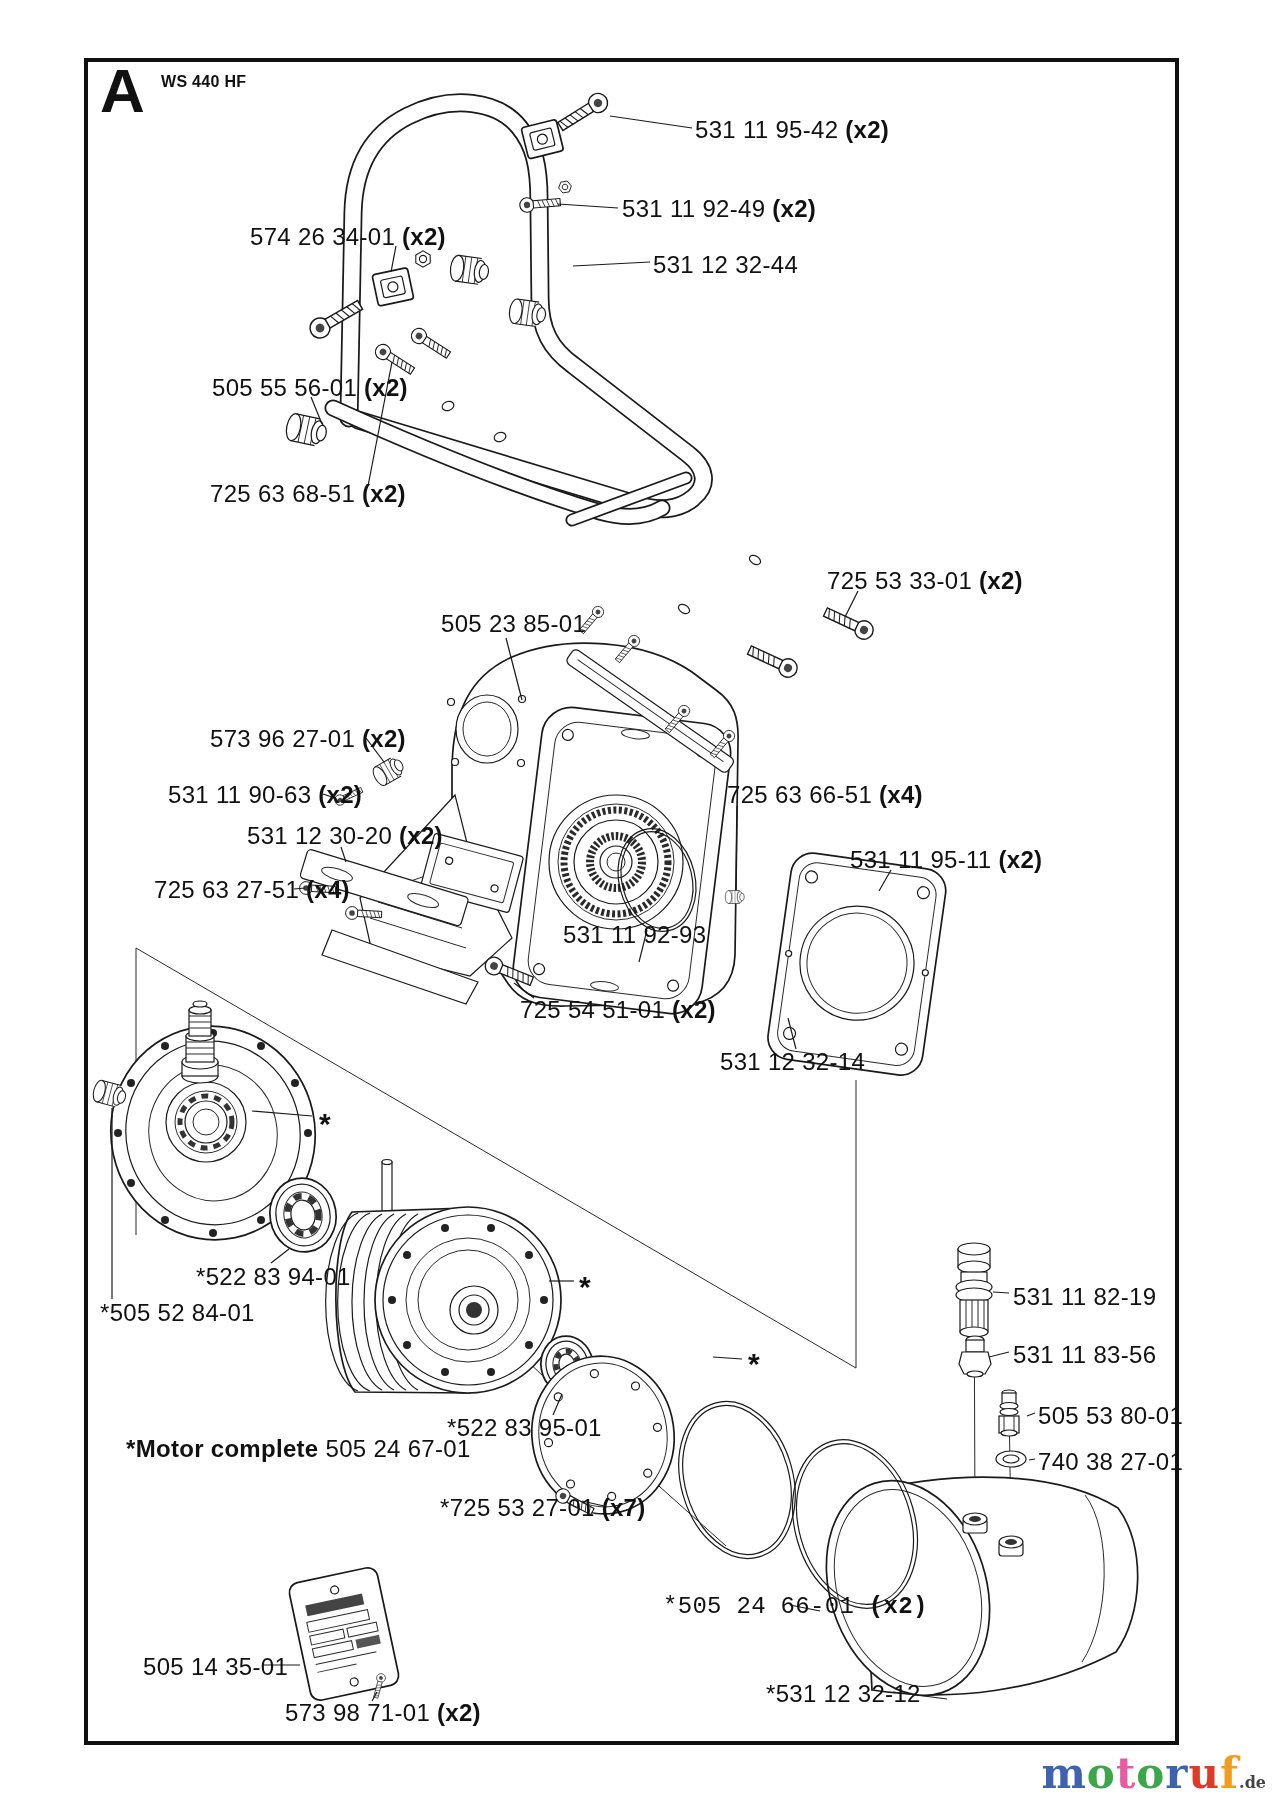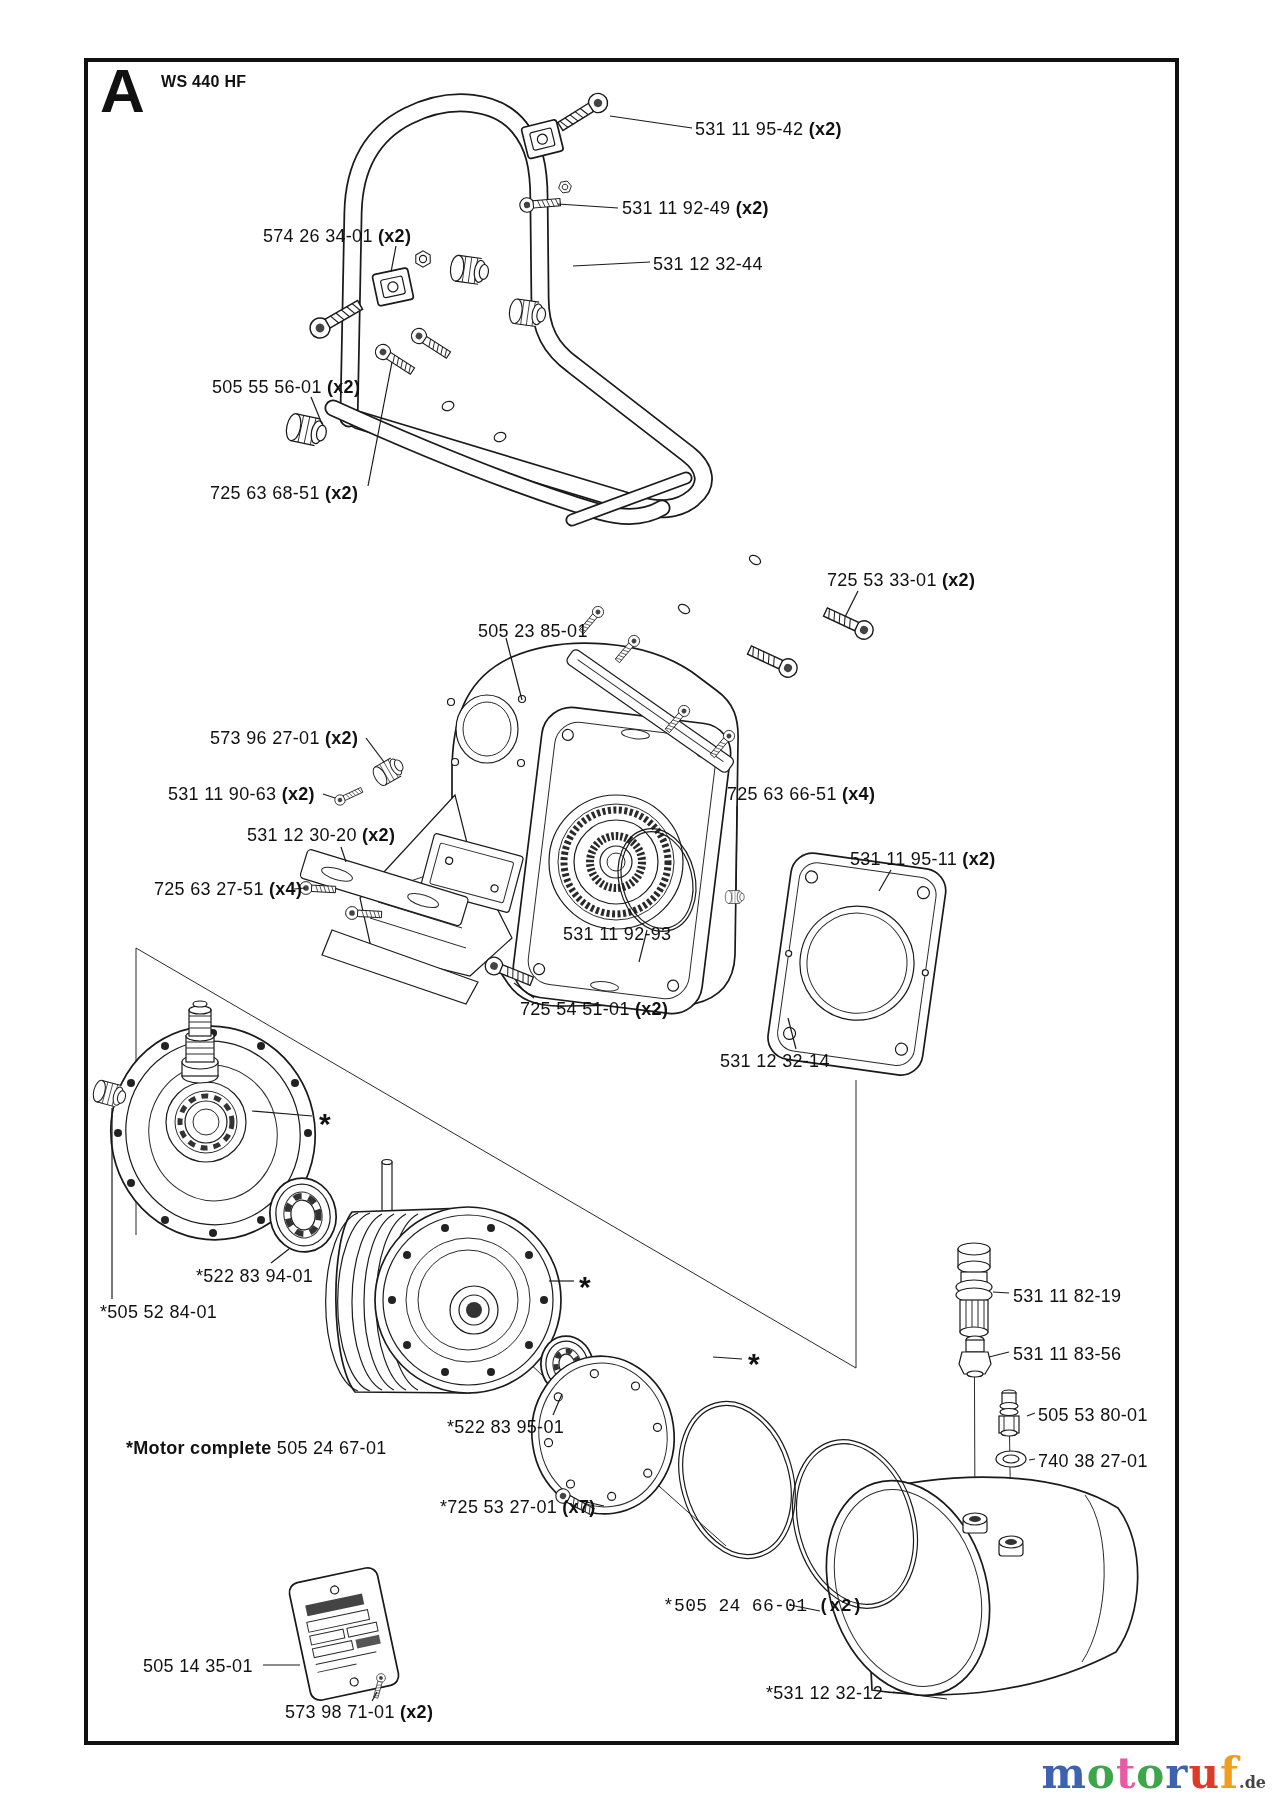"531 11 95-42 (x2)" .plabel { font-size: 18px -> 24px }
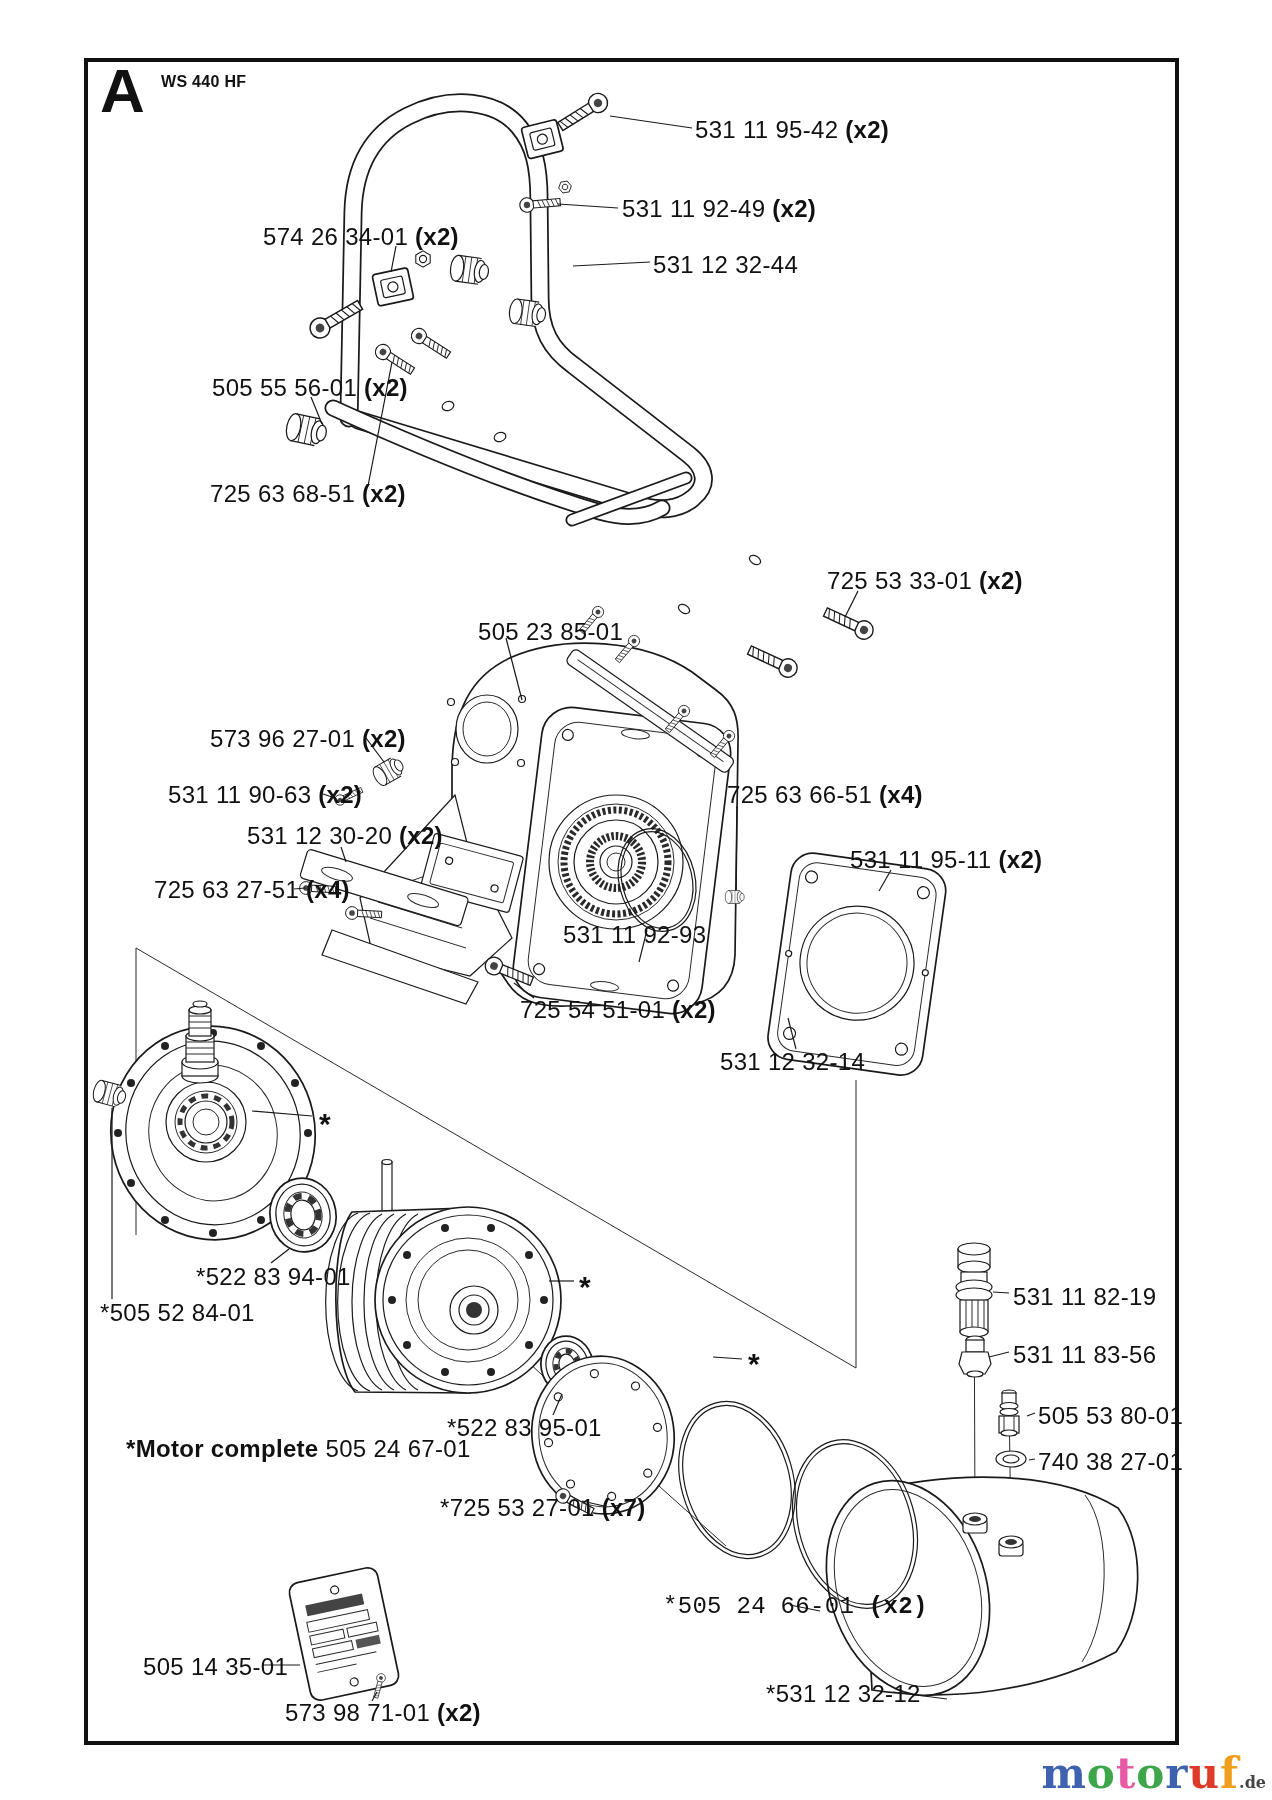"574 26 34-01 (x2)" div.plabel { left: 263px -> 250px }
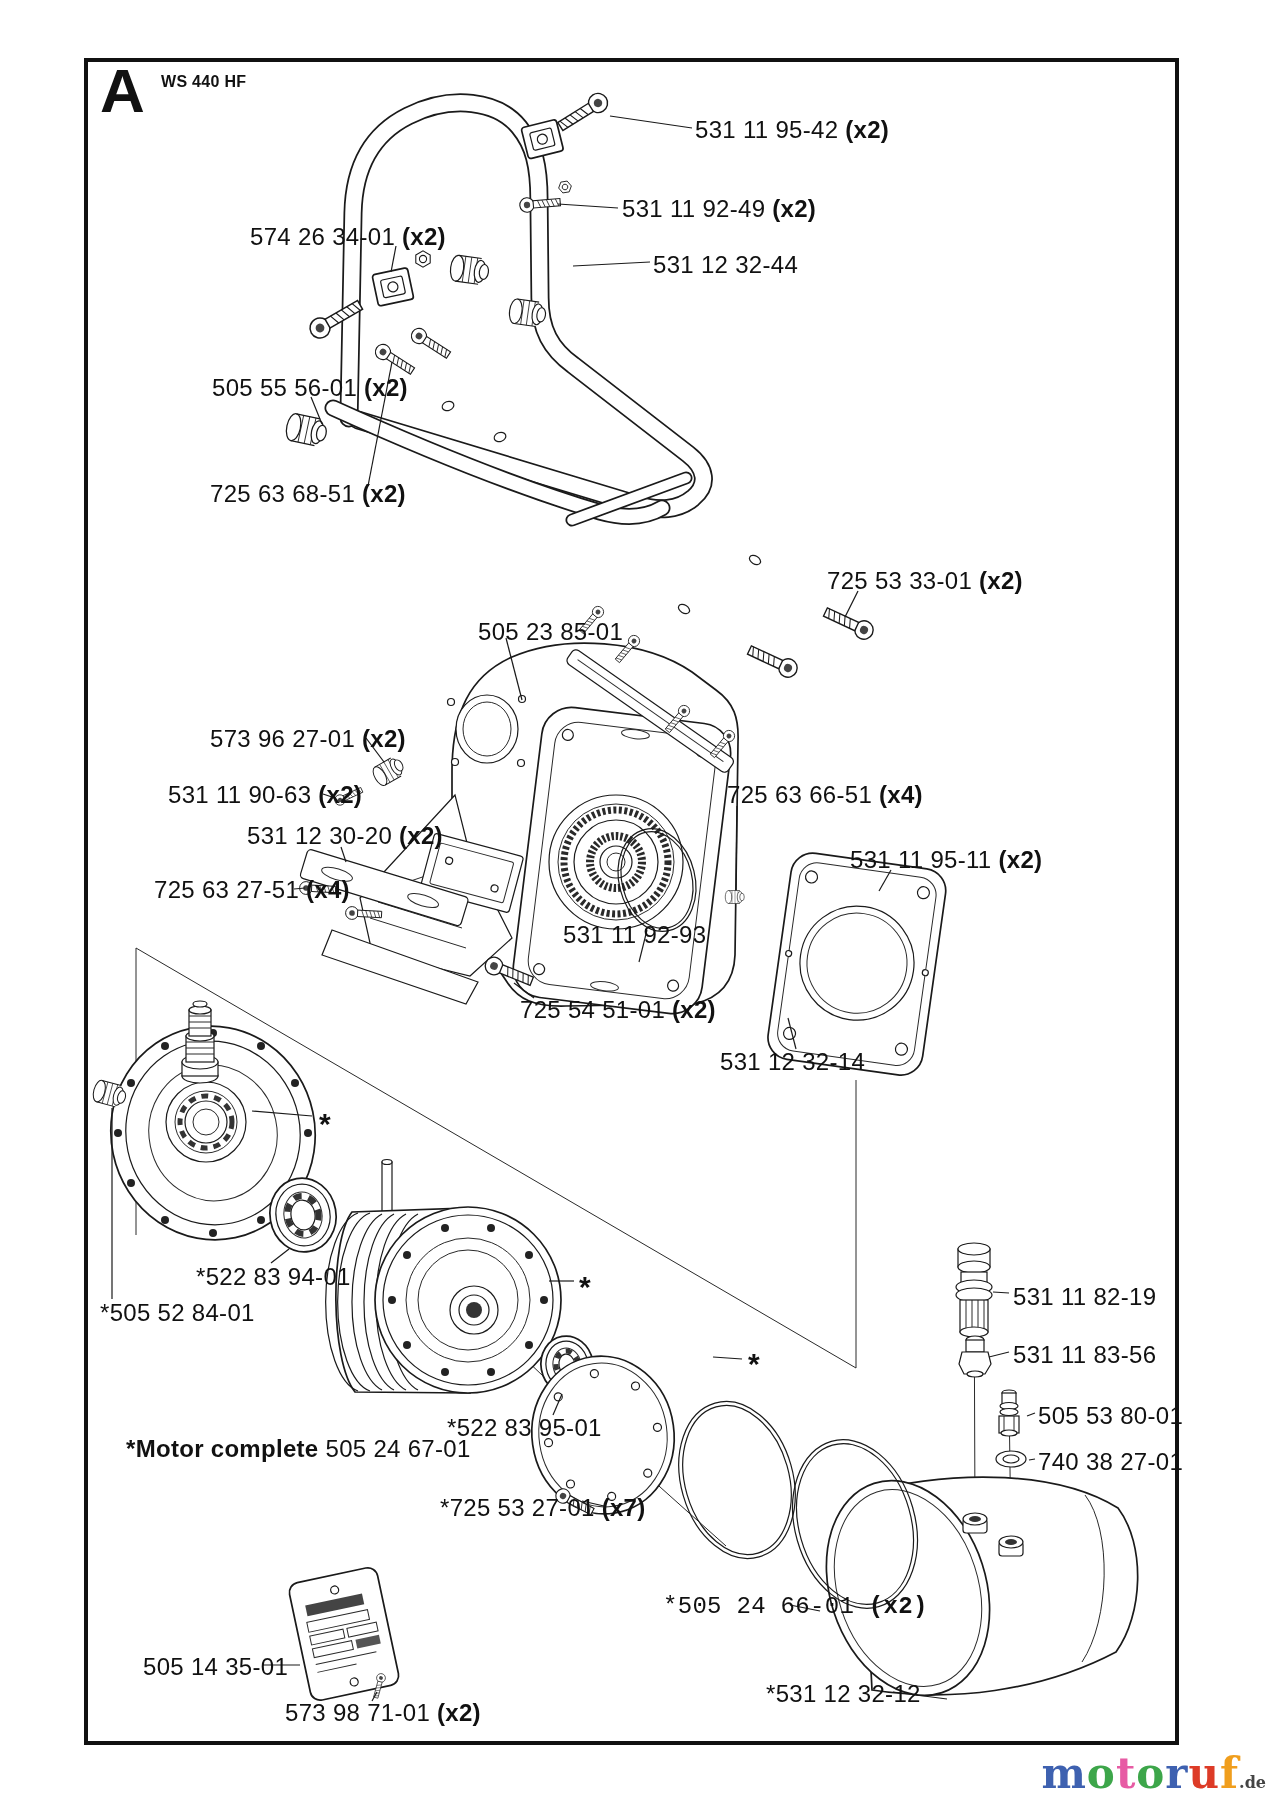"505 23 85-01" div.plabel { left: 478px -> 441px; margin-top: 8px -> none }
